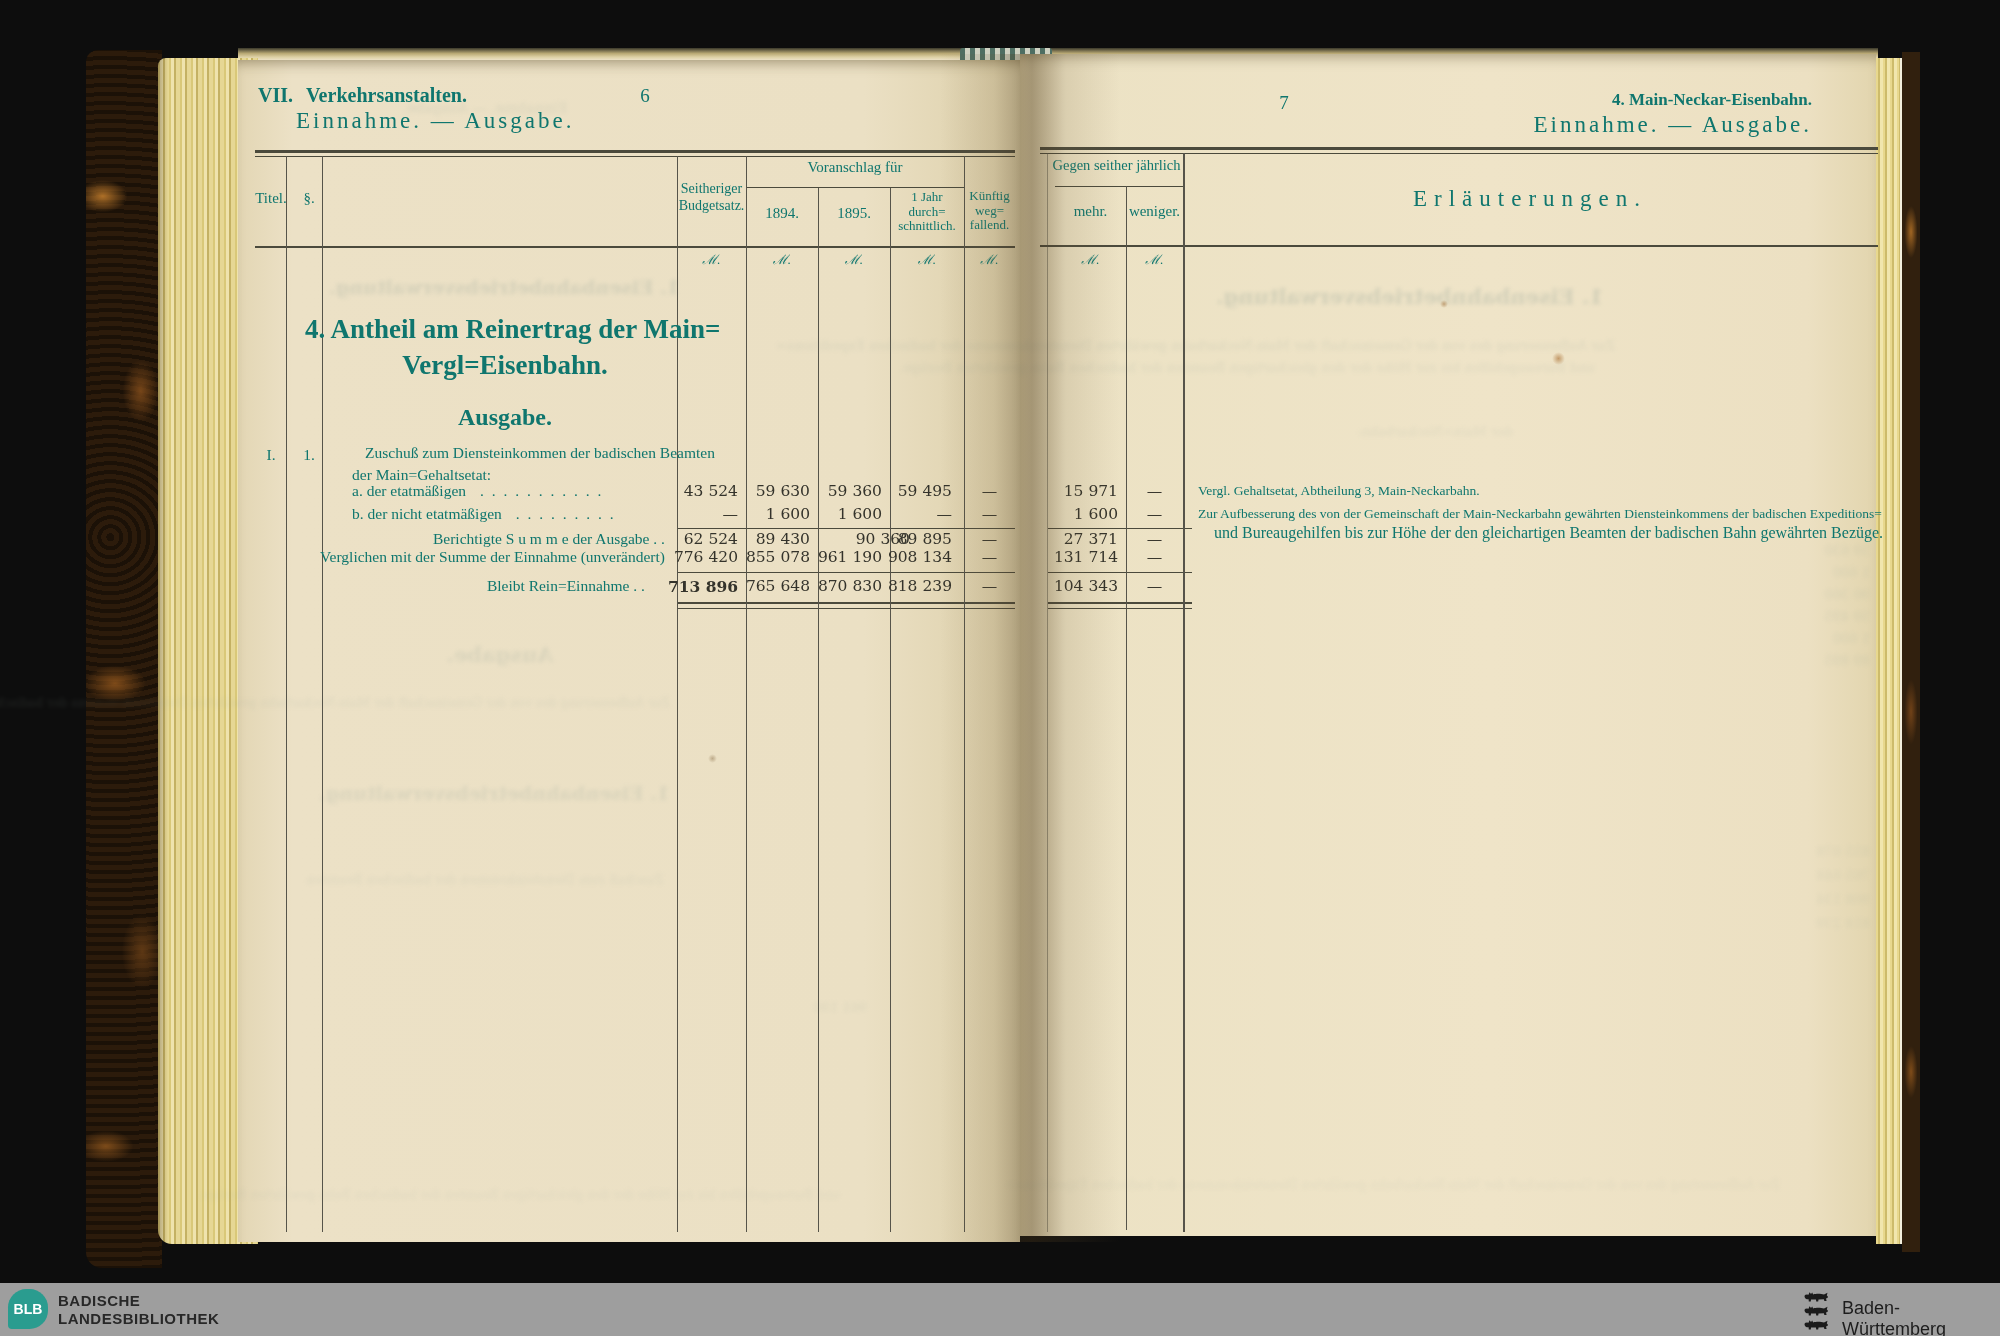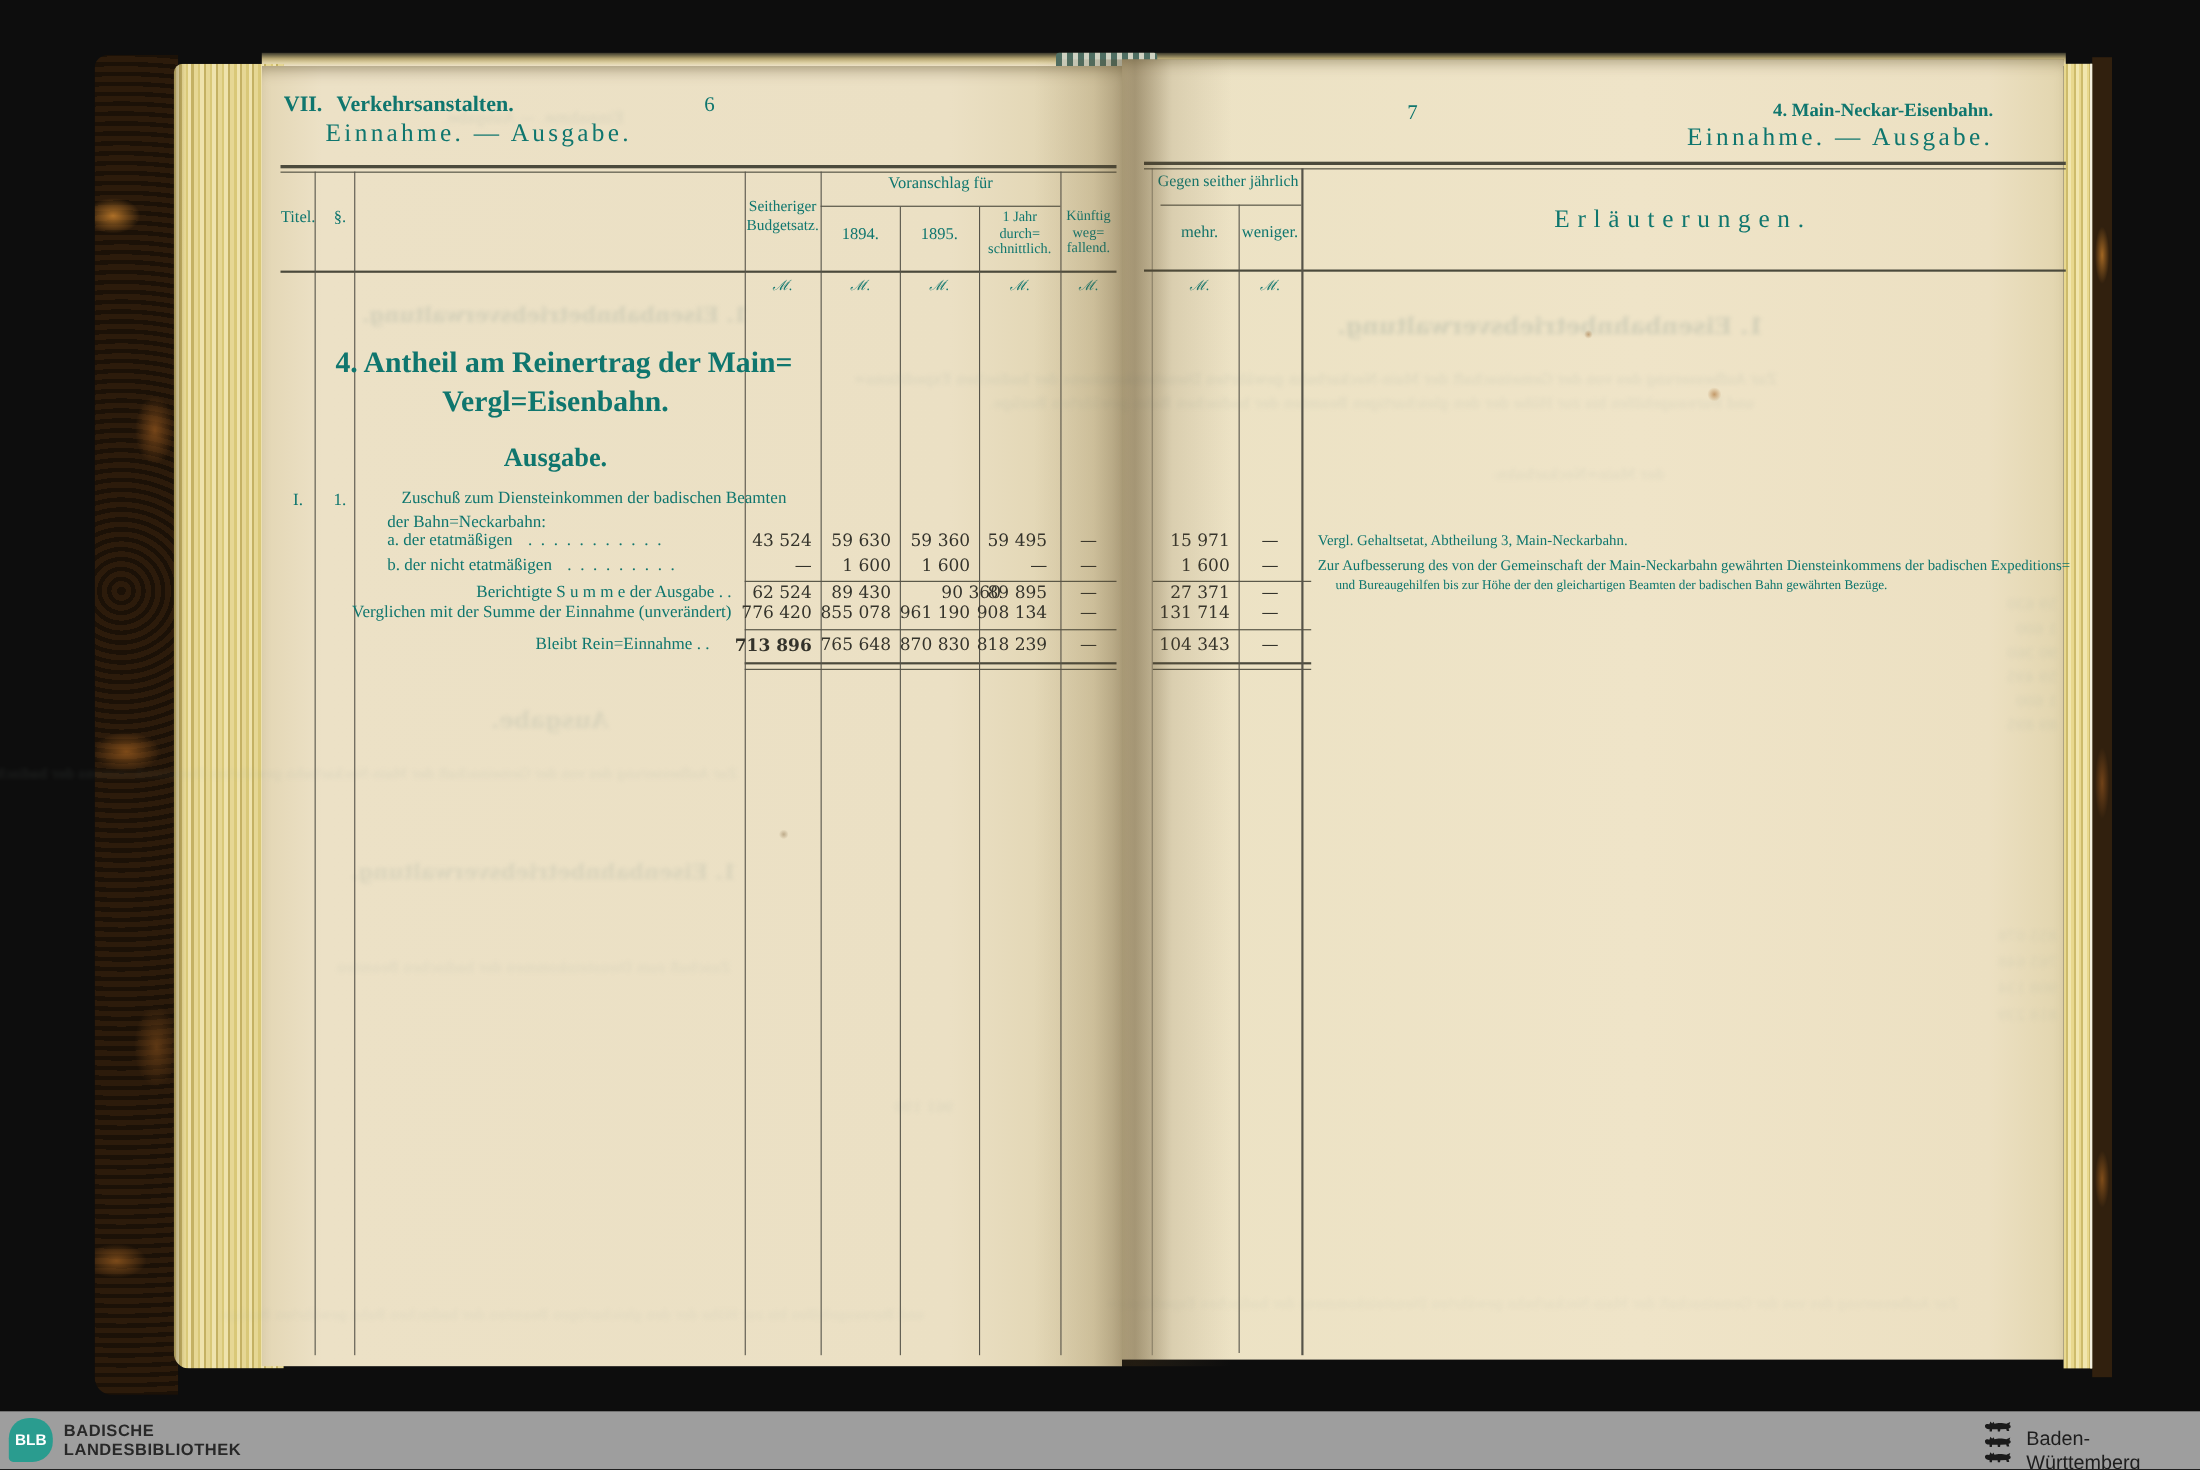"der Bahn=Neckarbahn:" div.t { text: Bahn=Neckarbahn -> Main=Gehaltsetat }
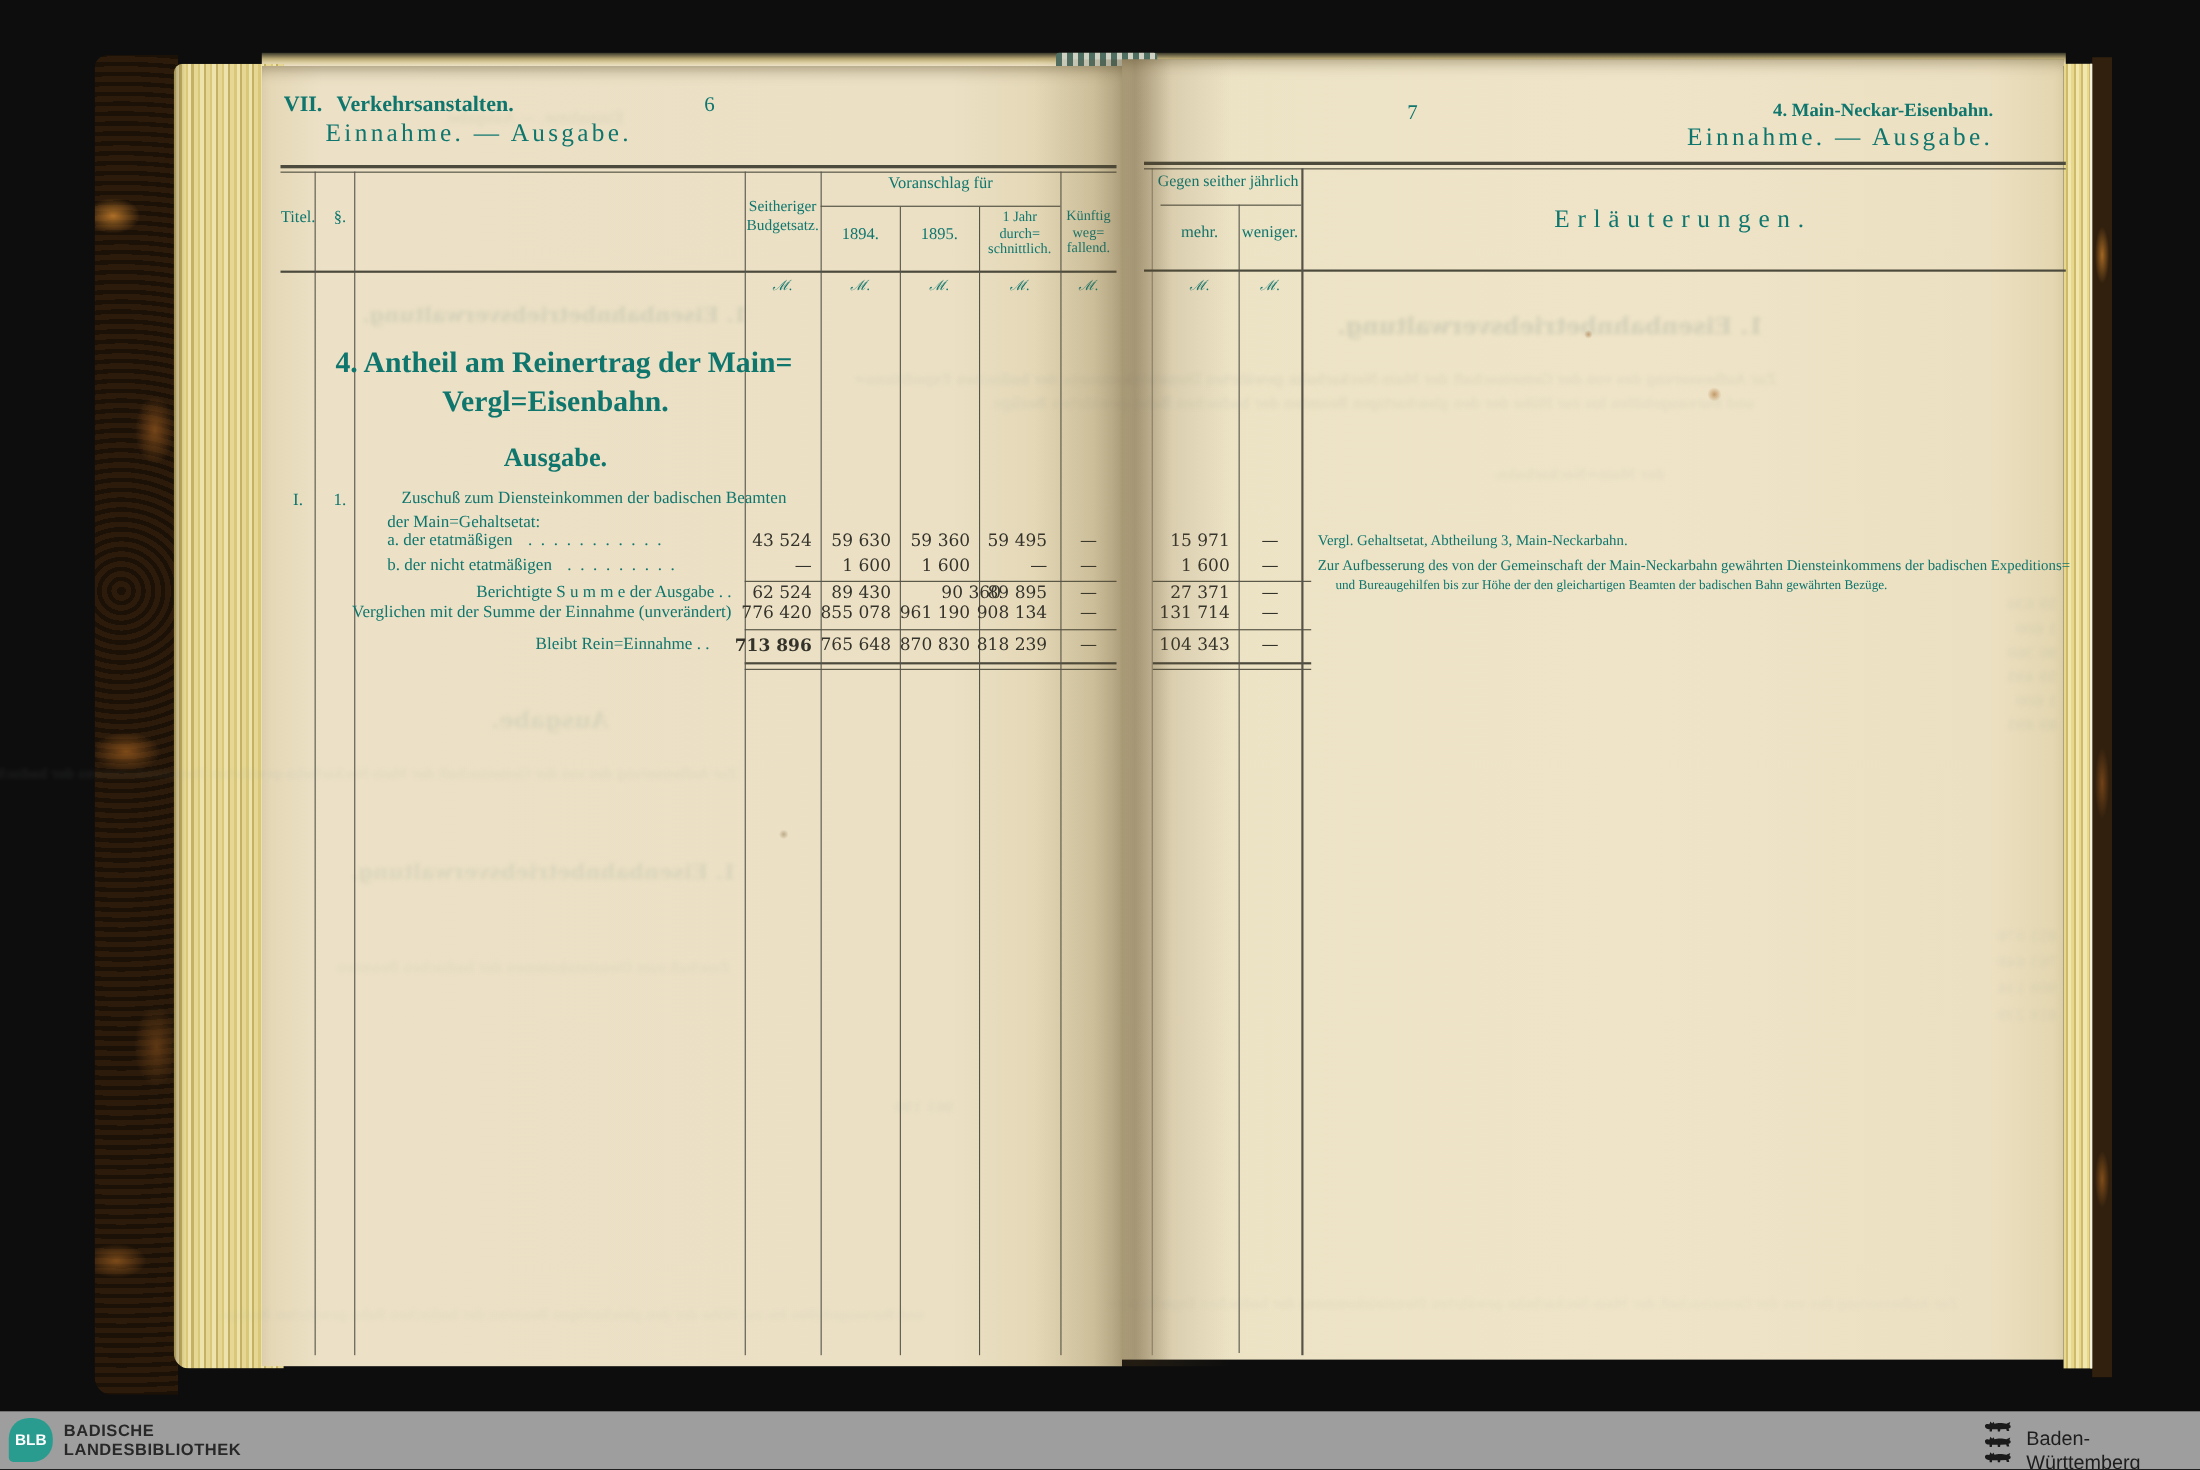"und Bureaugehilfen bis zur Höhe" div.t { font-size: 12px -> 16px }
